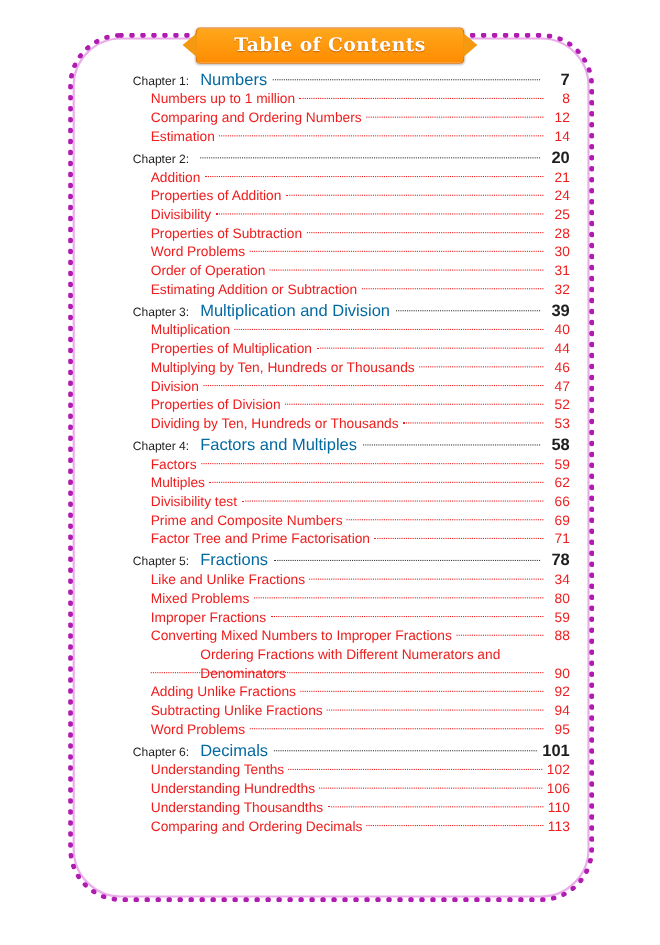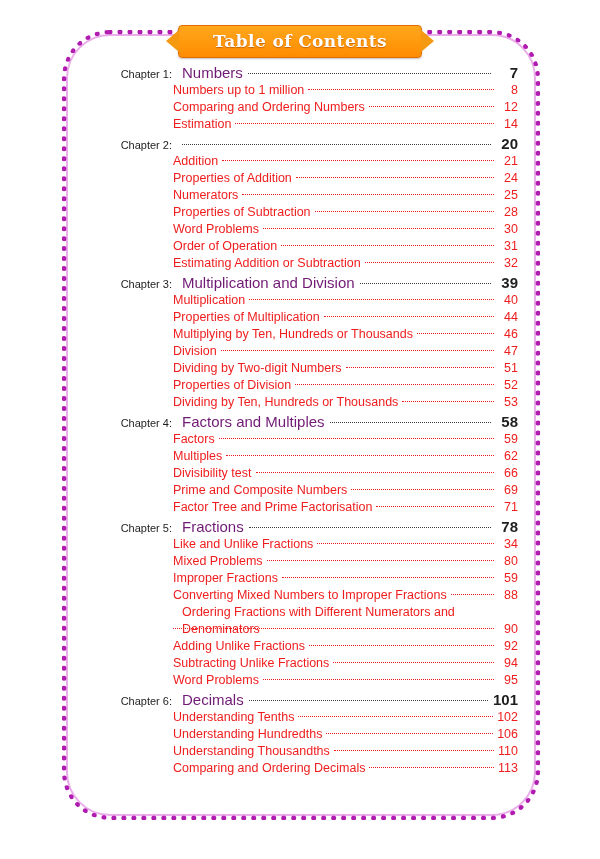"Numbers" .chapter-title { color: #701a75 -> #0369a1 }
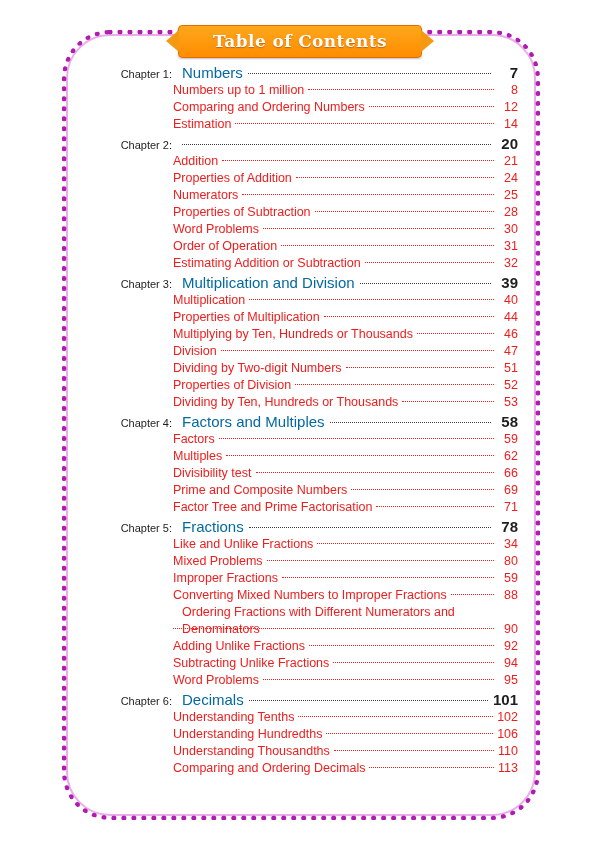"Numbers up to 1 million" .section-row { margin-left: 87px -> 51px }
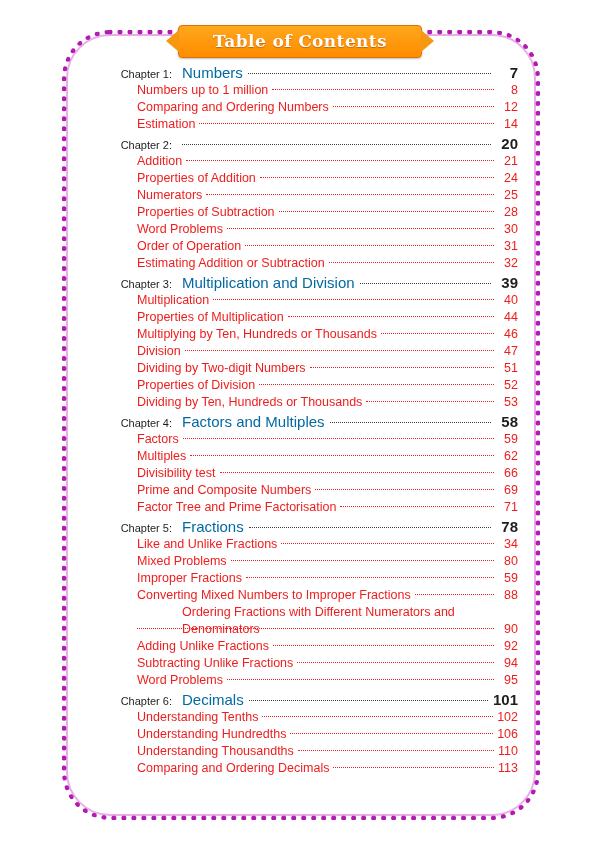"Numerators" span.section-title { text: Numerators -> Divisibility }
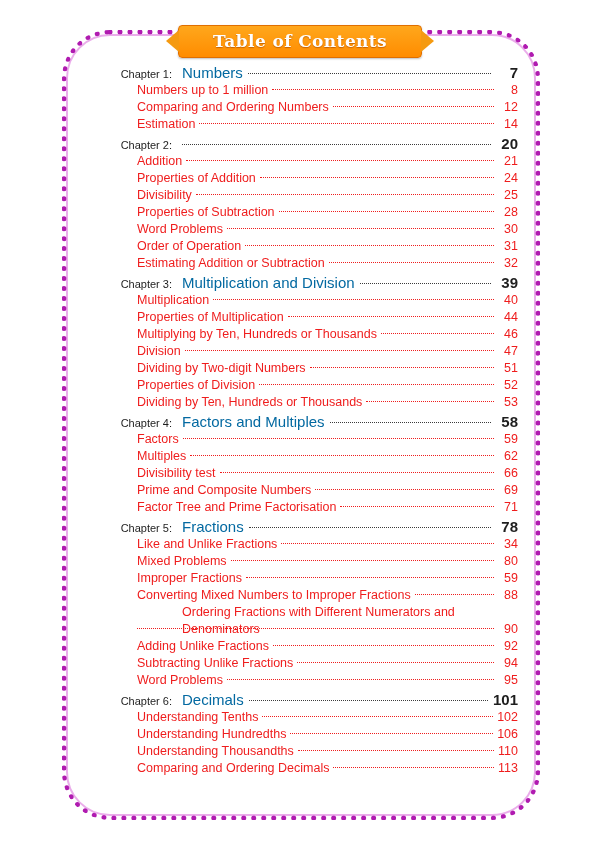"Dividing by Two-digit Numbers" div.section-row { html: <div> <span>Dividing by Two-digit Numbers</span> <span></span> <span>51</span> </div> -> none }
